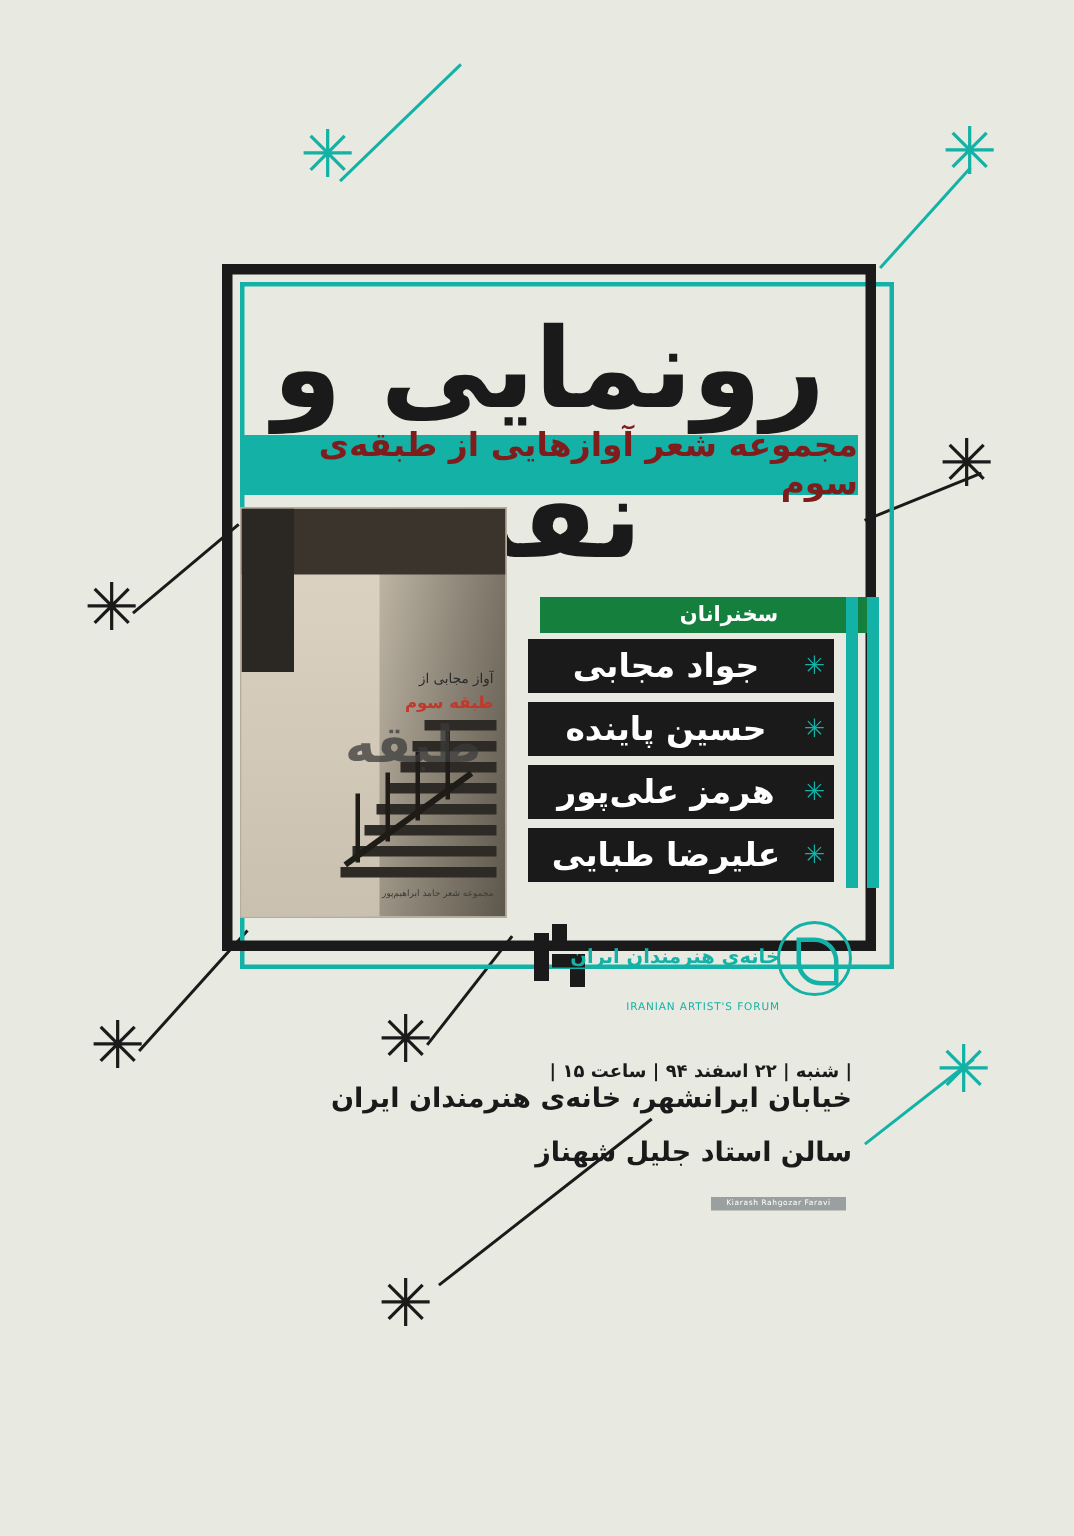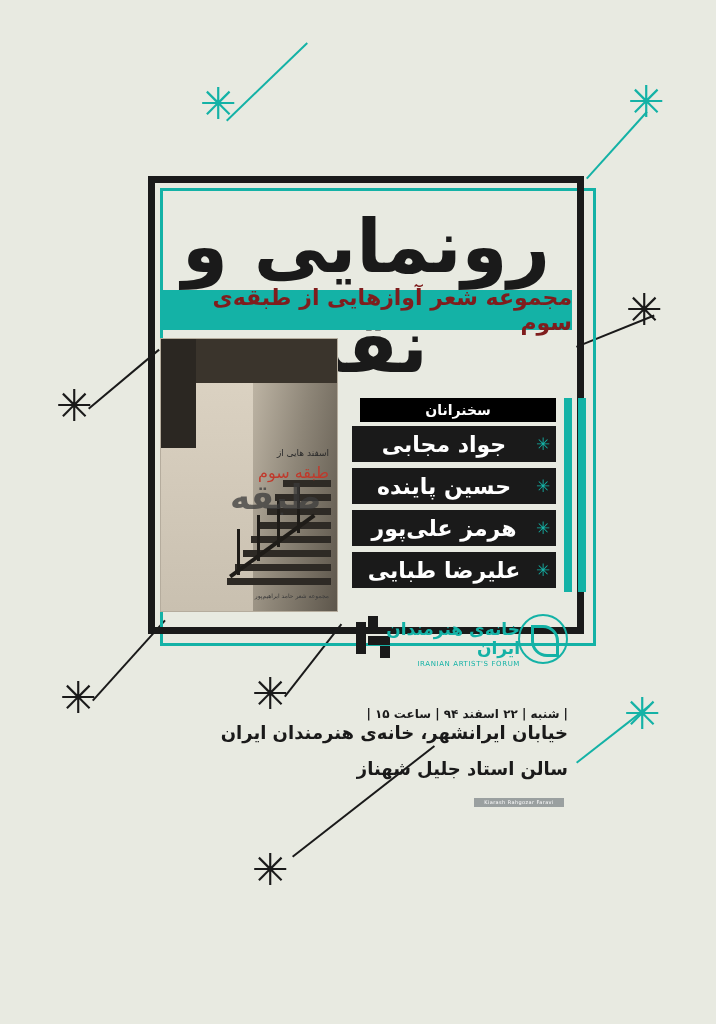"سخنرانان" .sp-head { background: #000000 -> #15803d; padding-left: none -> 28px }
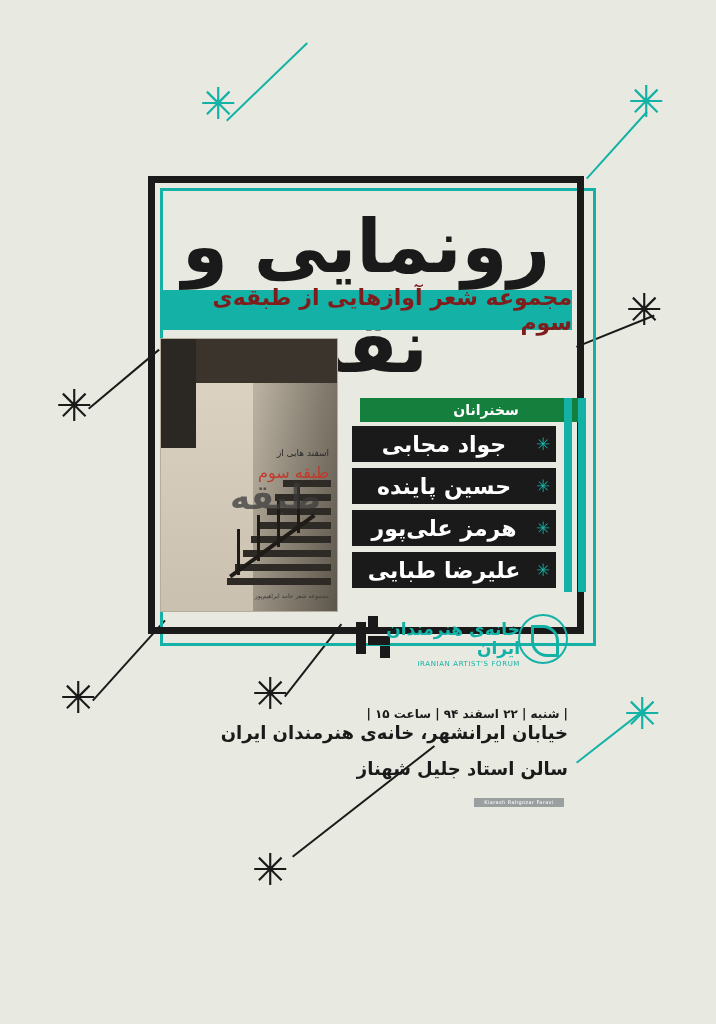"اسفند هایی از" span { text: اسفند هایی -> آواز مجابی }
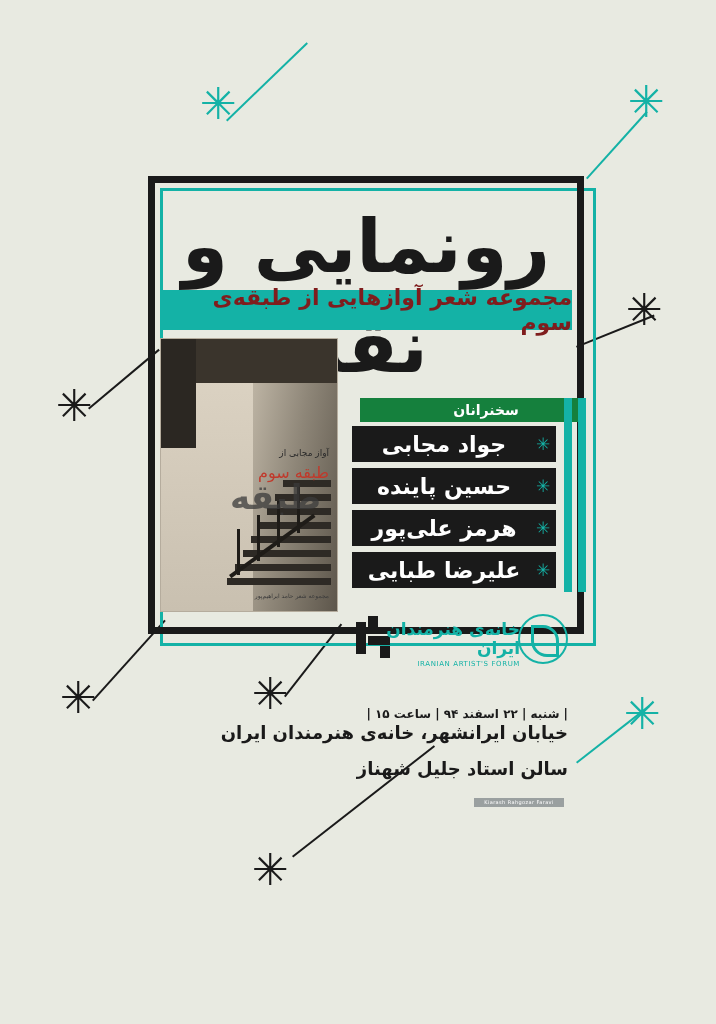"طبقه سوم" .cover .ctitle .red { font-size: 16px -> 11px; font-weight: normal -> bold }
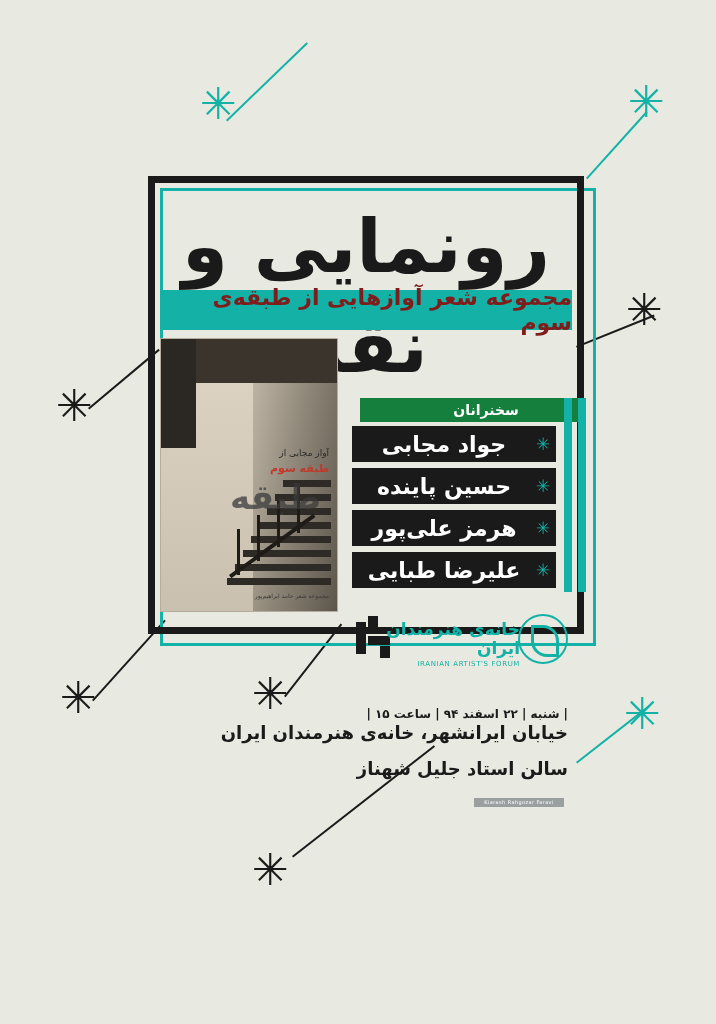"خانه‌ی هنرمندان ایران" .logo-fa { font-size: 17px -> 13px; margin-top: none -> 12px }
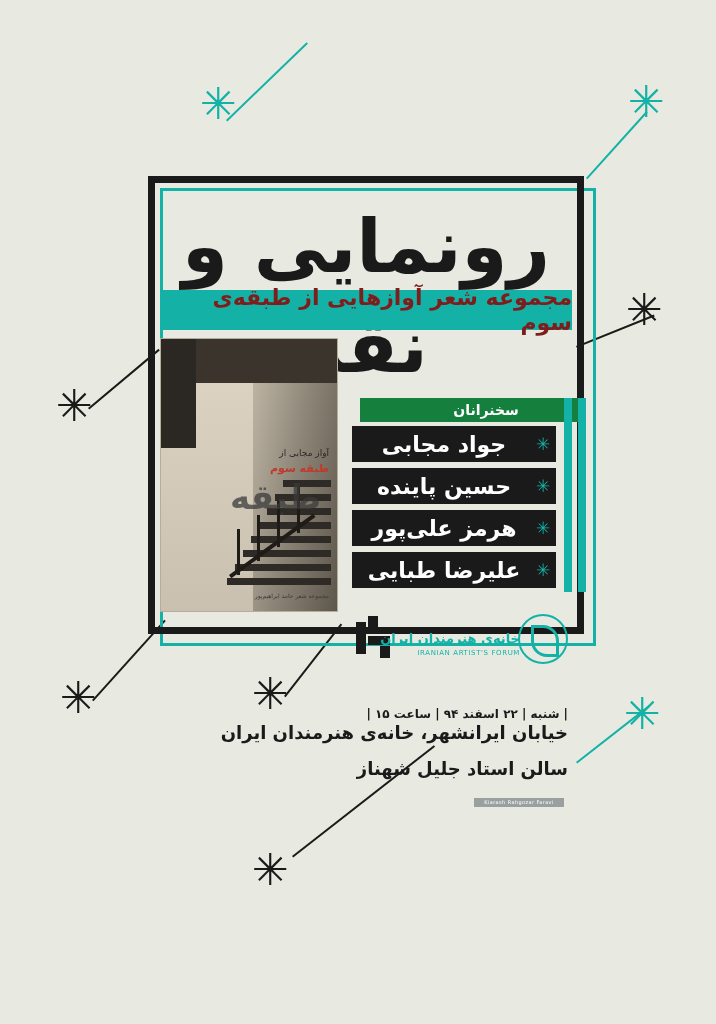"IRANIAN ARTIST'S FORUM" .logo-en { margin-top: 3px -> 21px }
